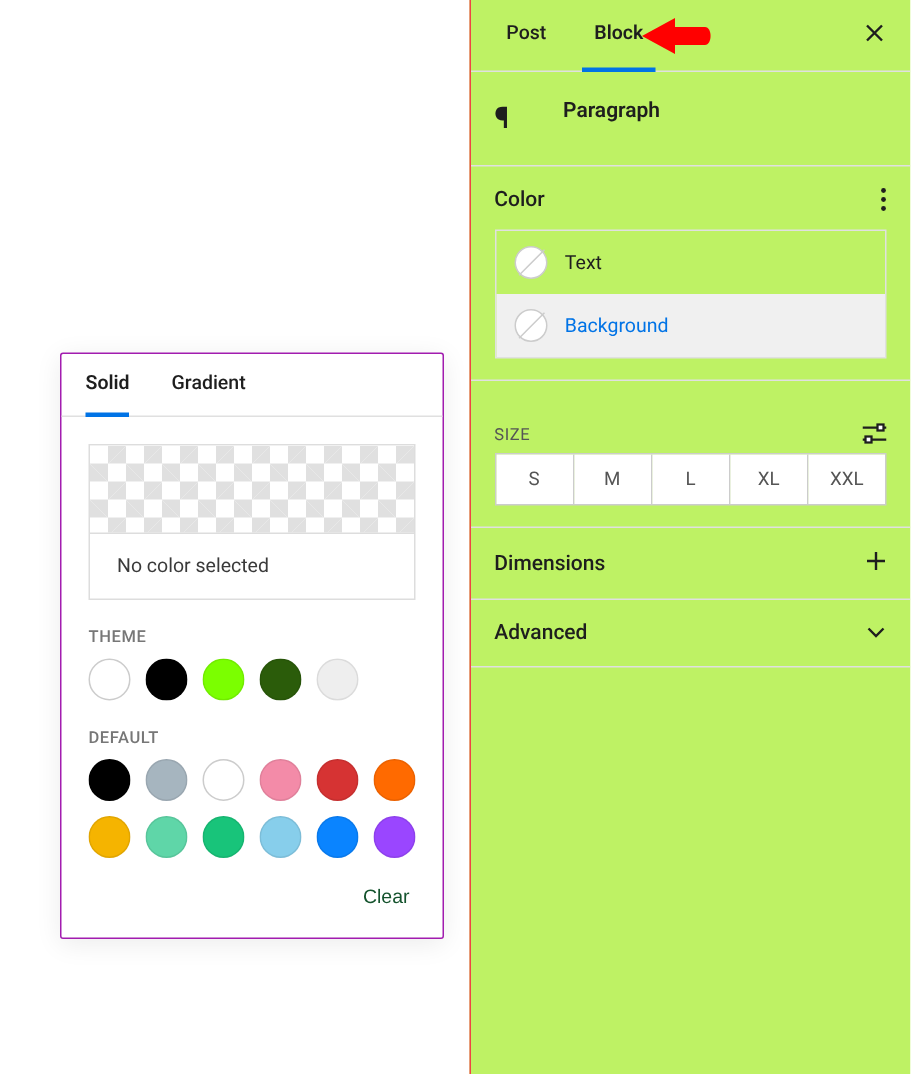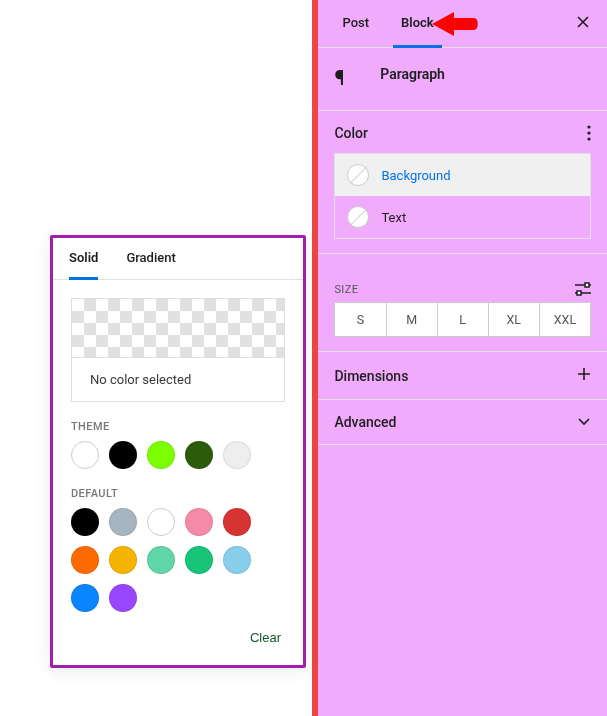"Post" .sidebar { background: #f0abfc -> #bef264; border-left: 6px solid #ef4444 -> 1px solid #ef4444 }
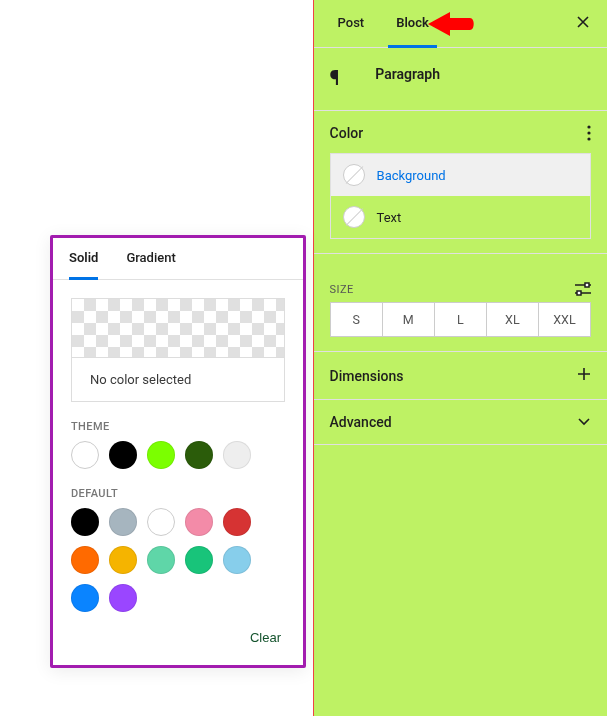"Background" div.color-row { order: before "Text" -> after "Text" }
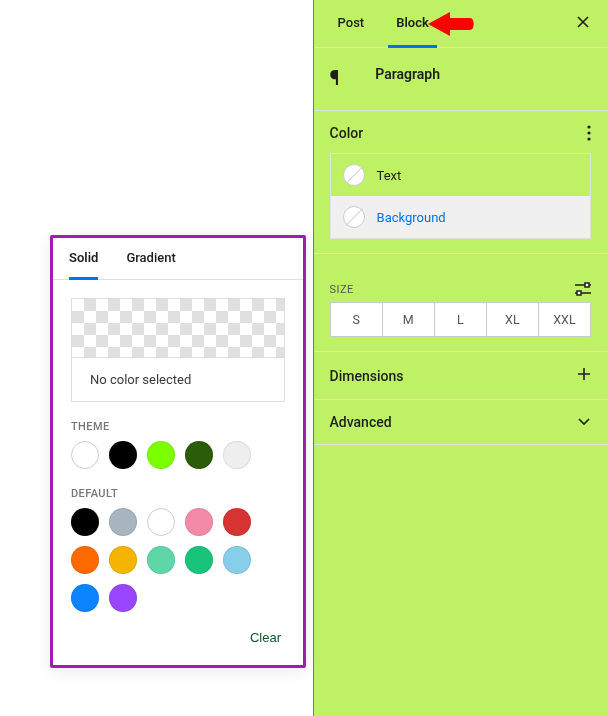"Solid" .color-popup { border: 3px solid #a21caf -> 1px solid #a21caf; left: 50px -> 40px }
